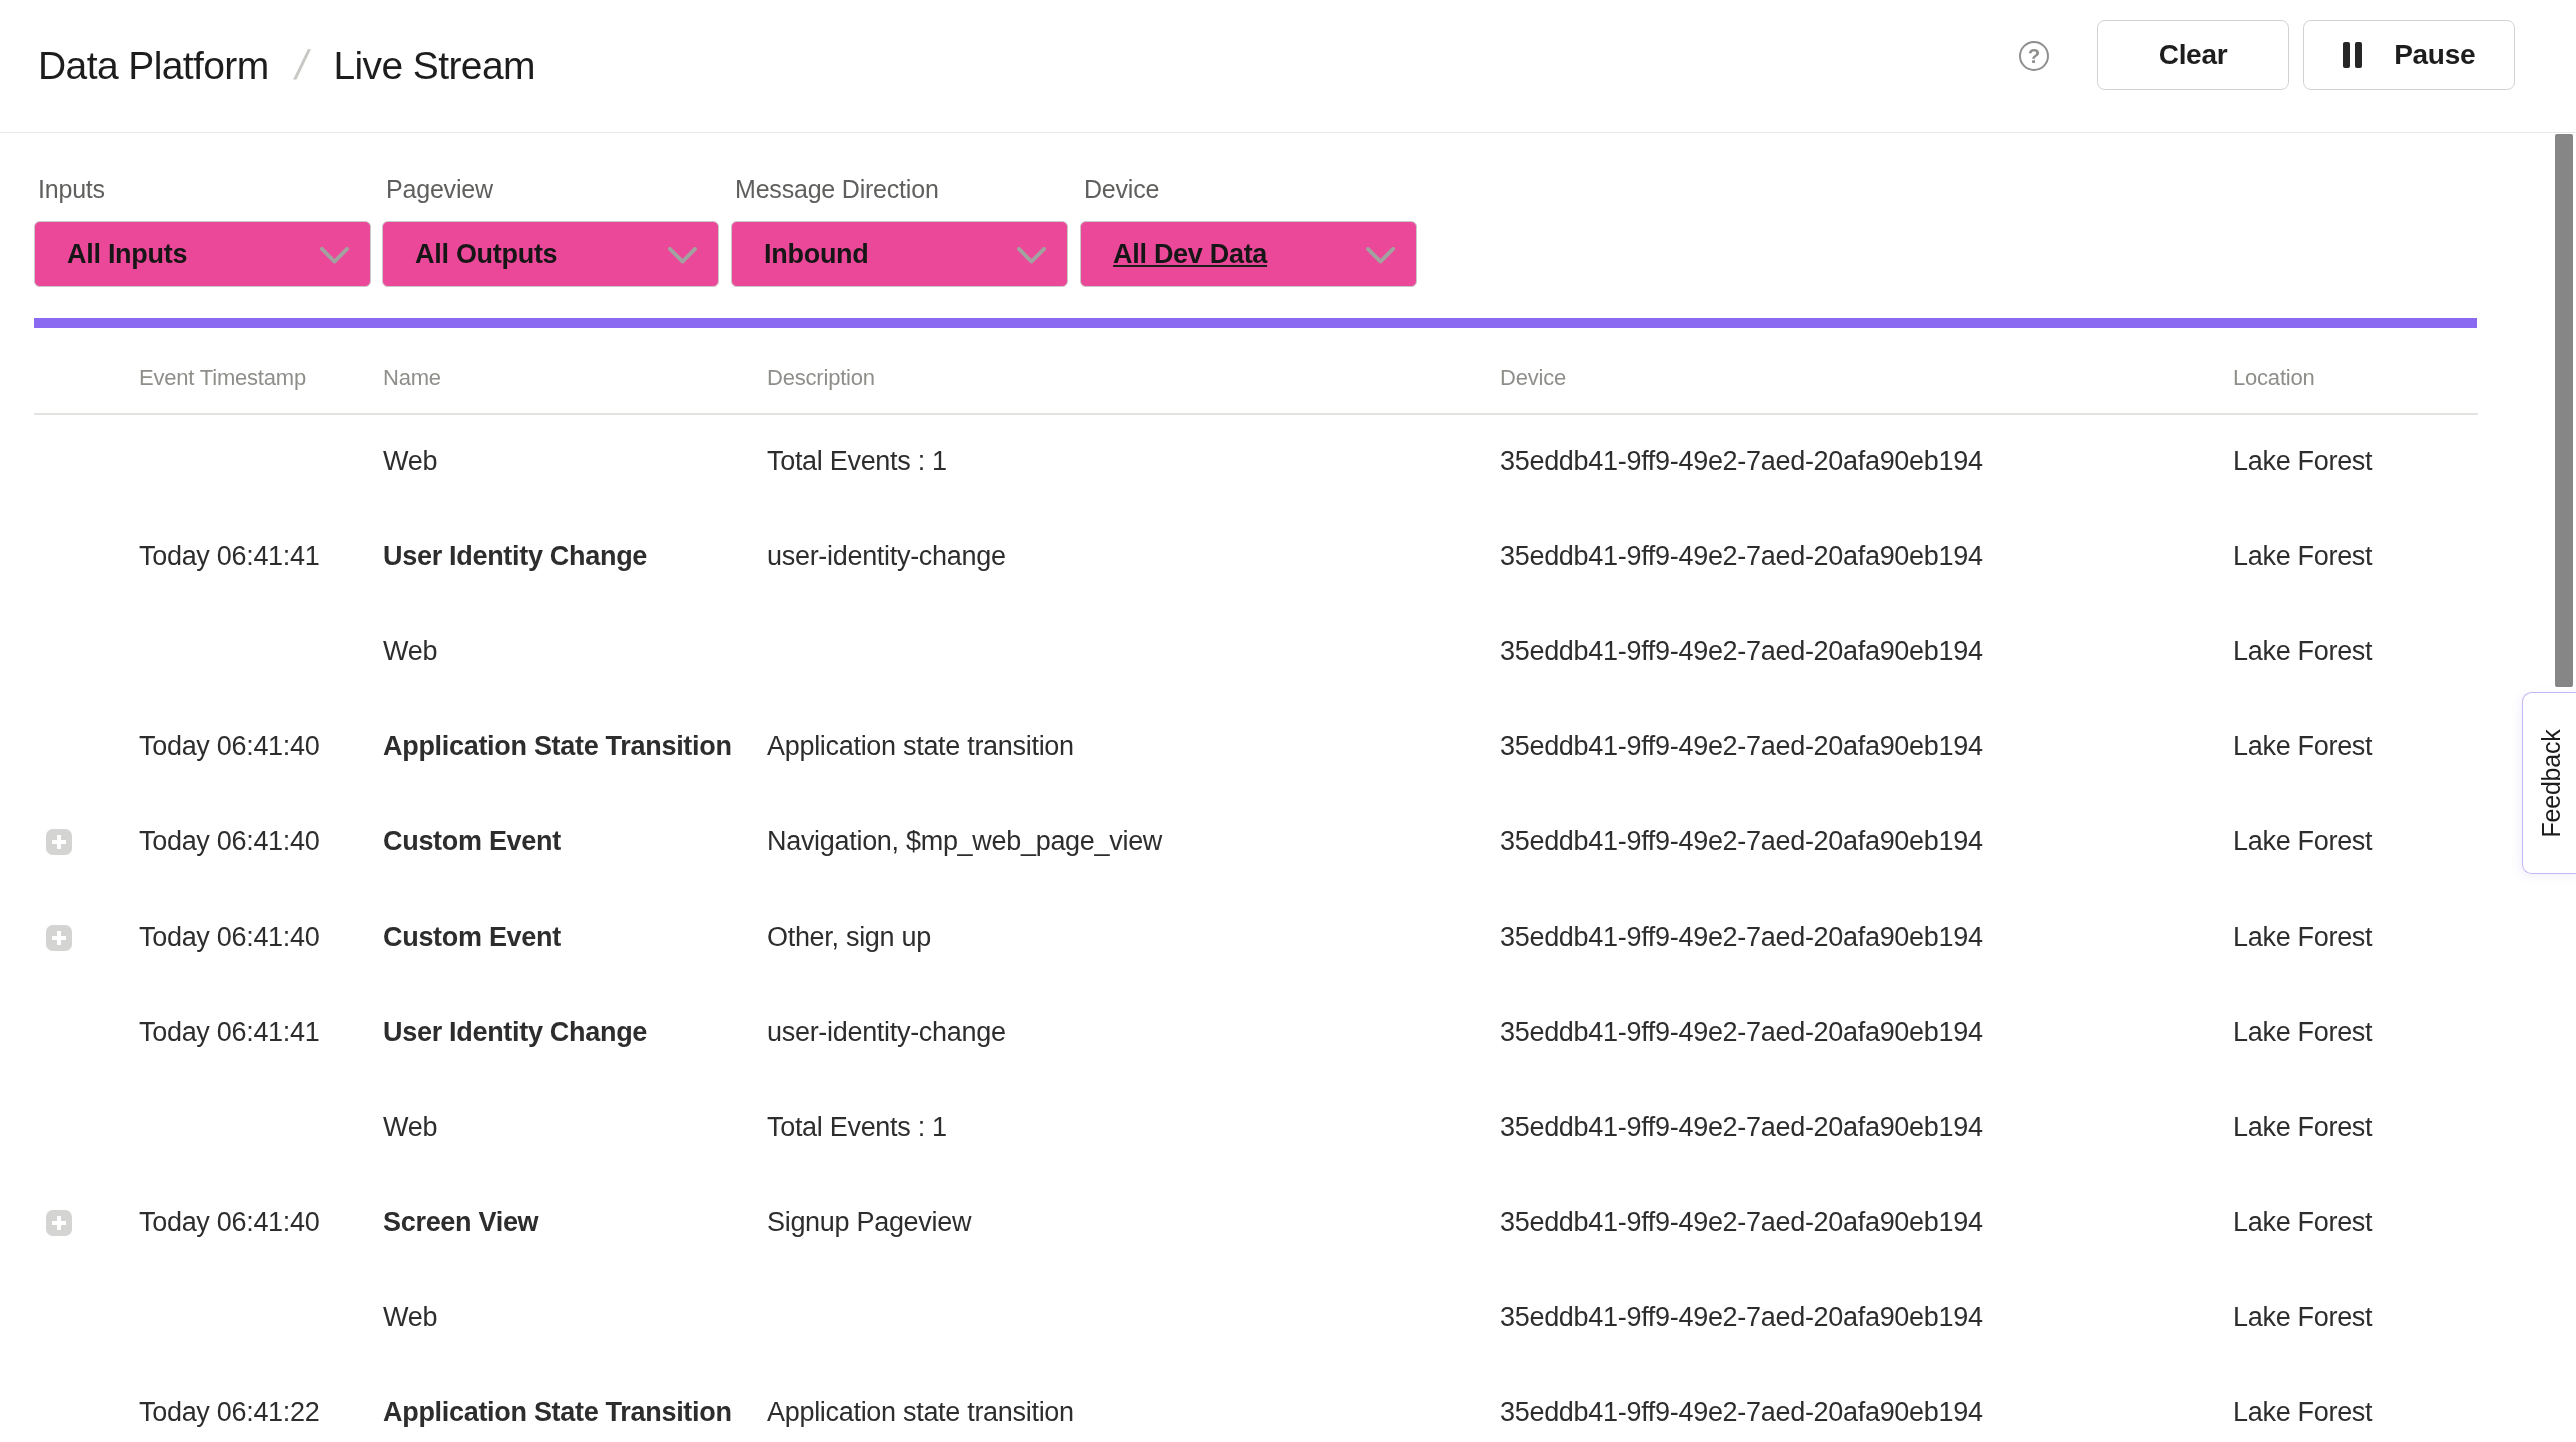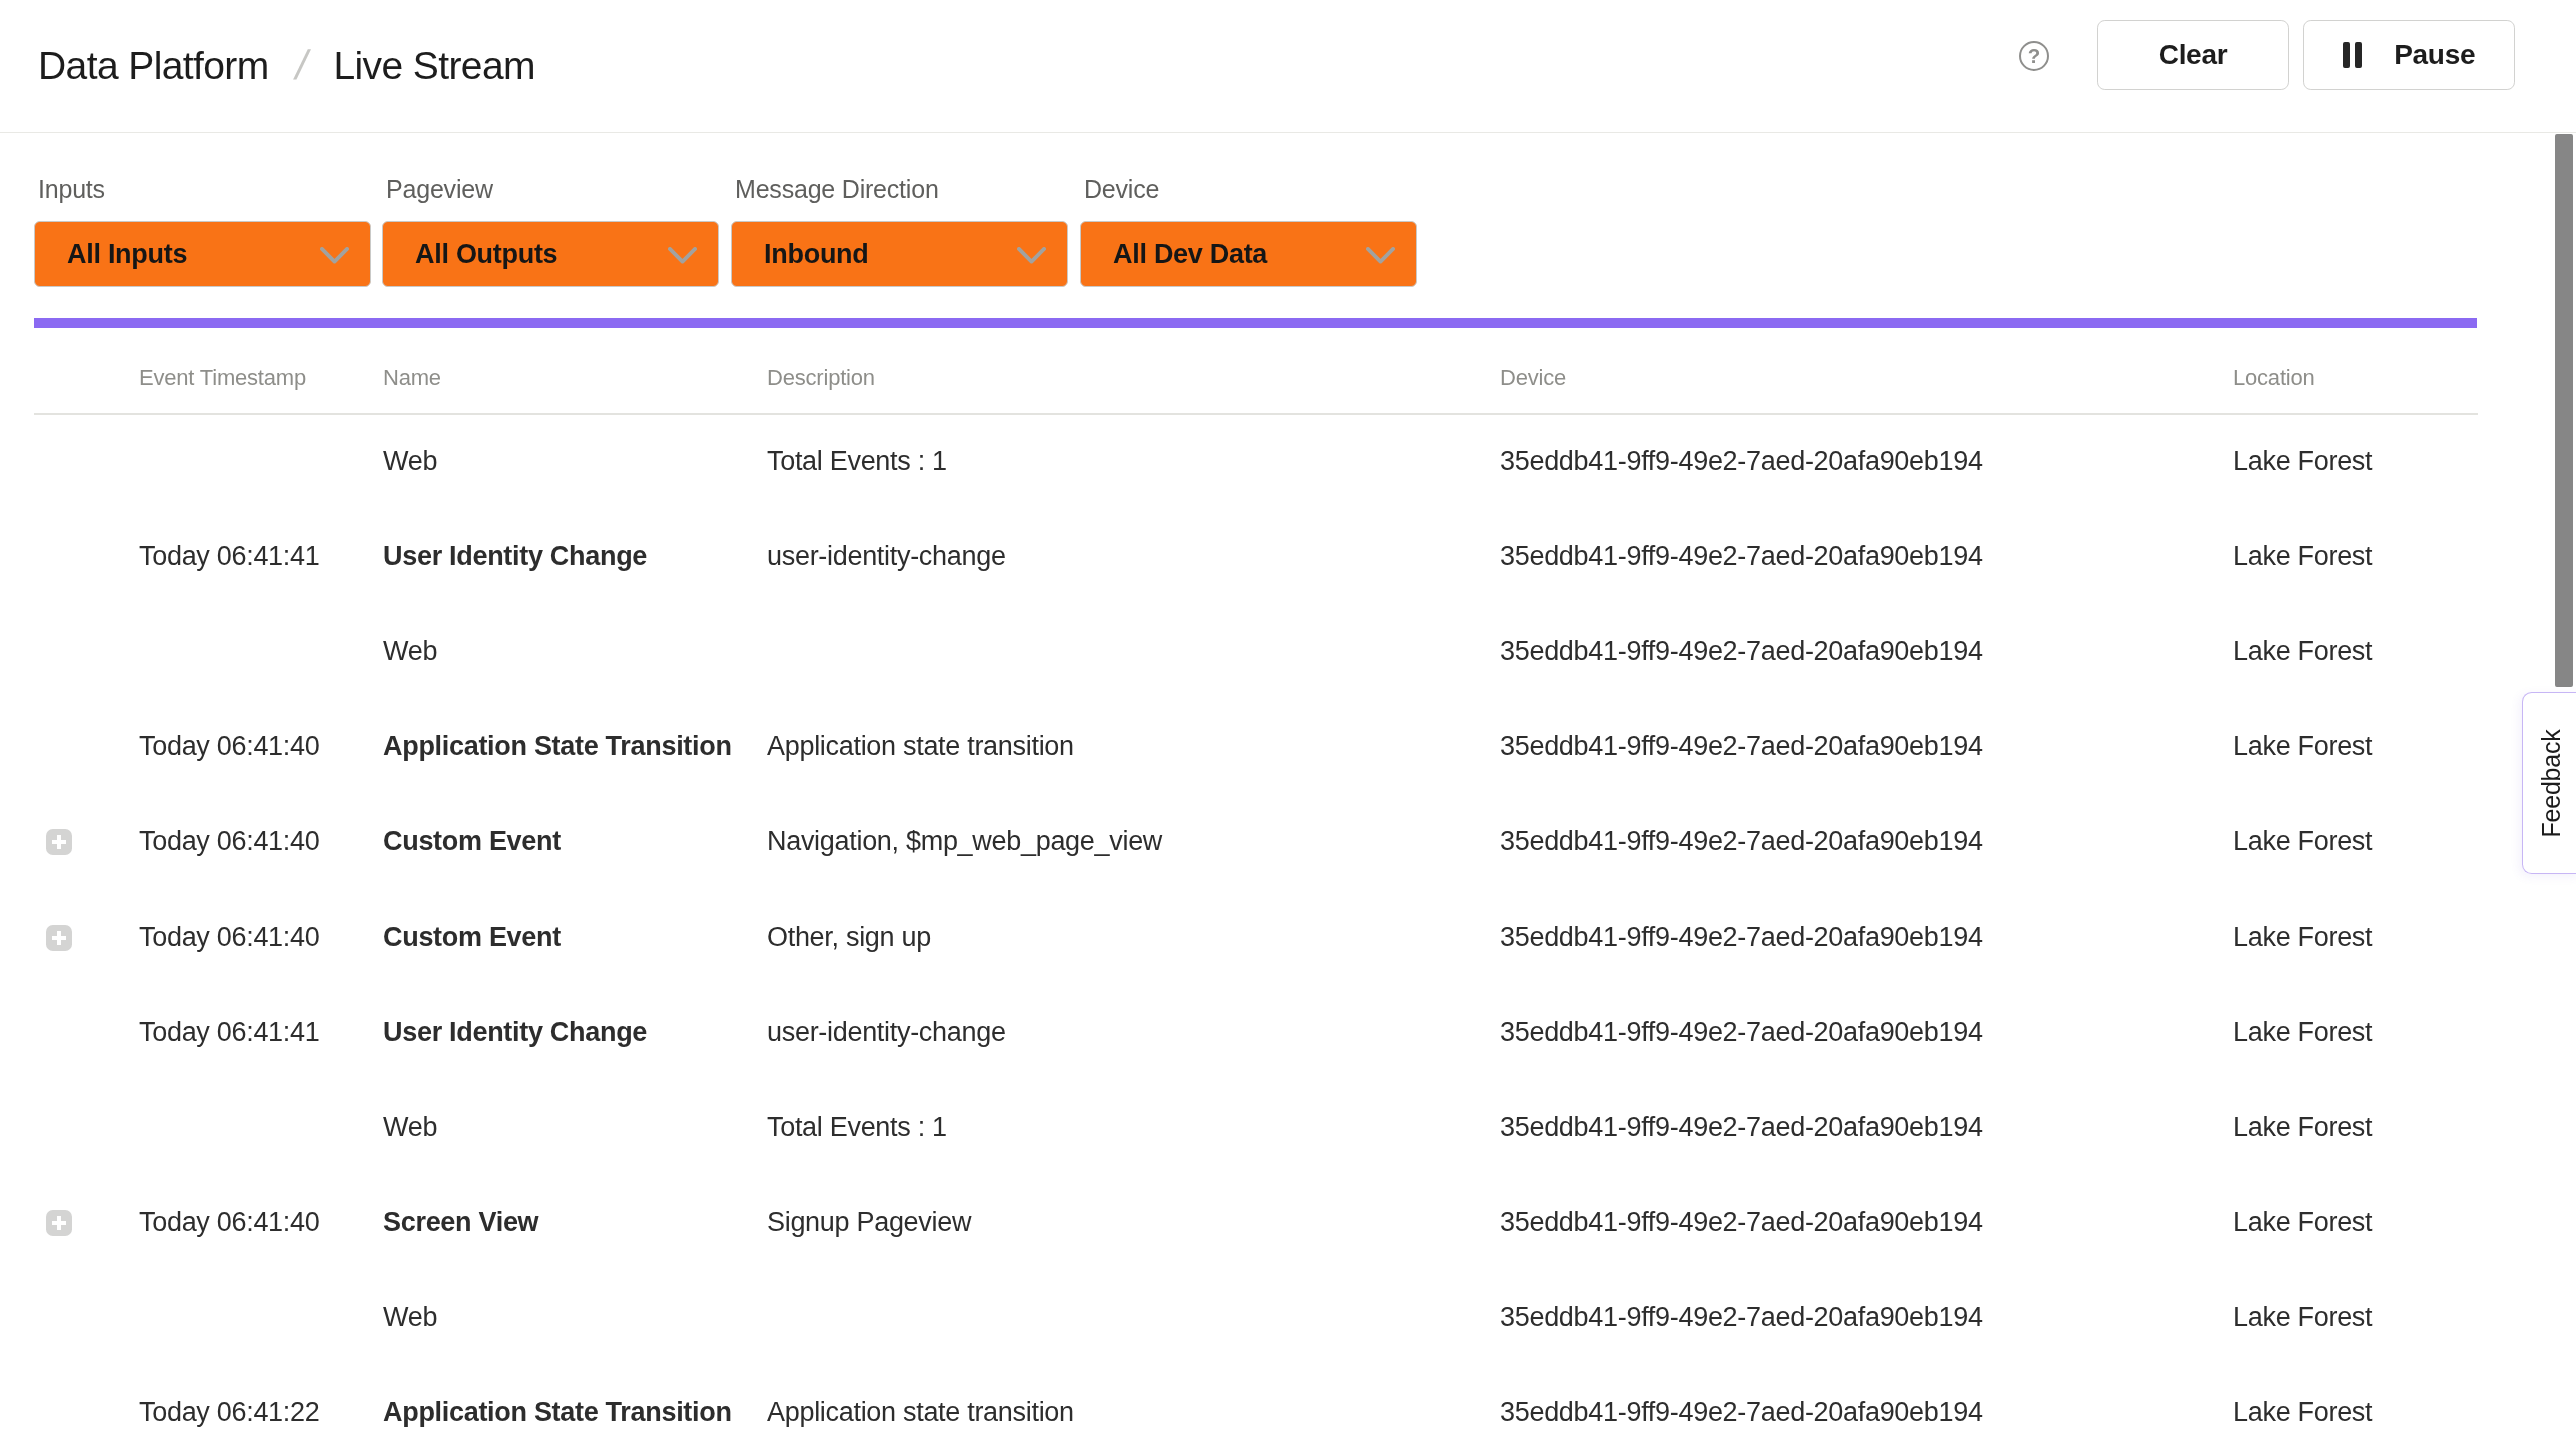"All Inputs" .dropdown { background: #f97316 -> #ec4899 }
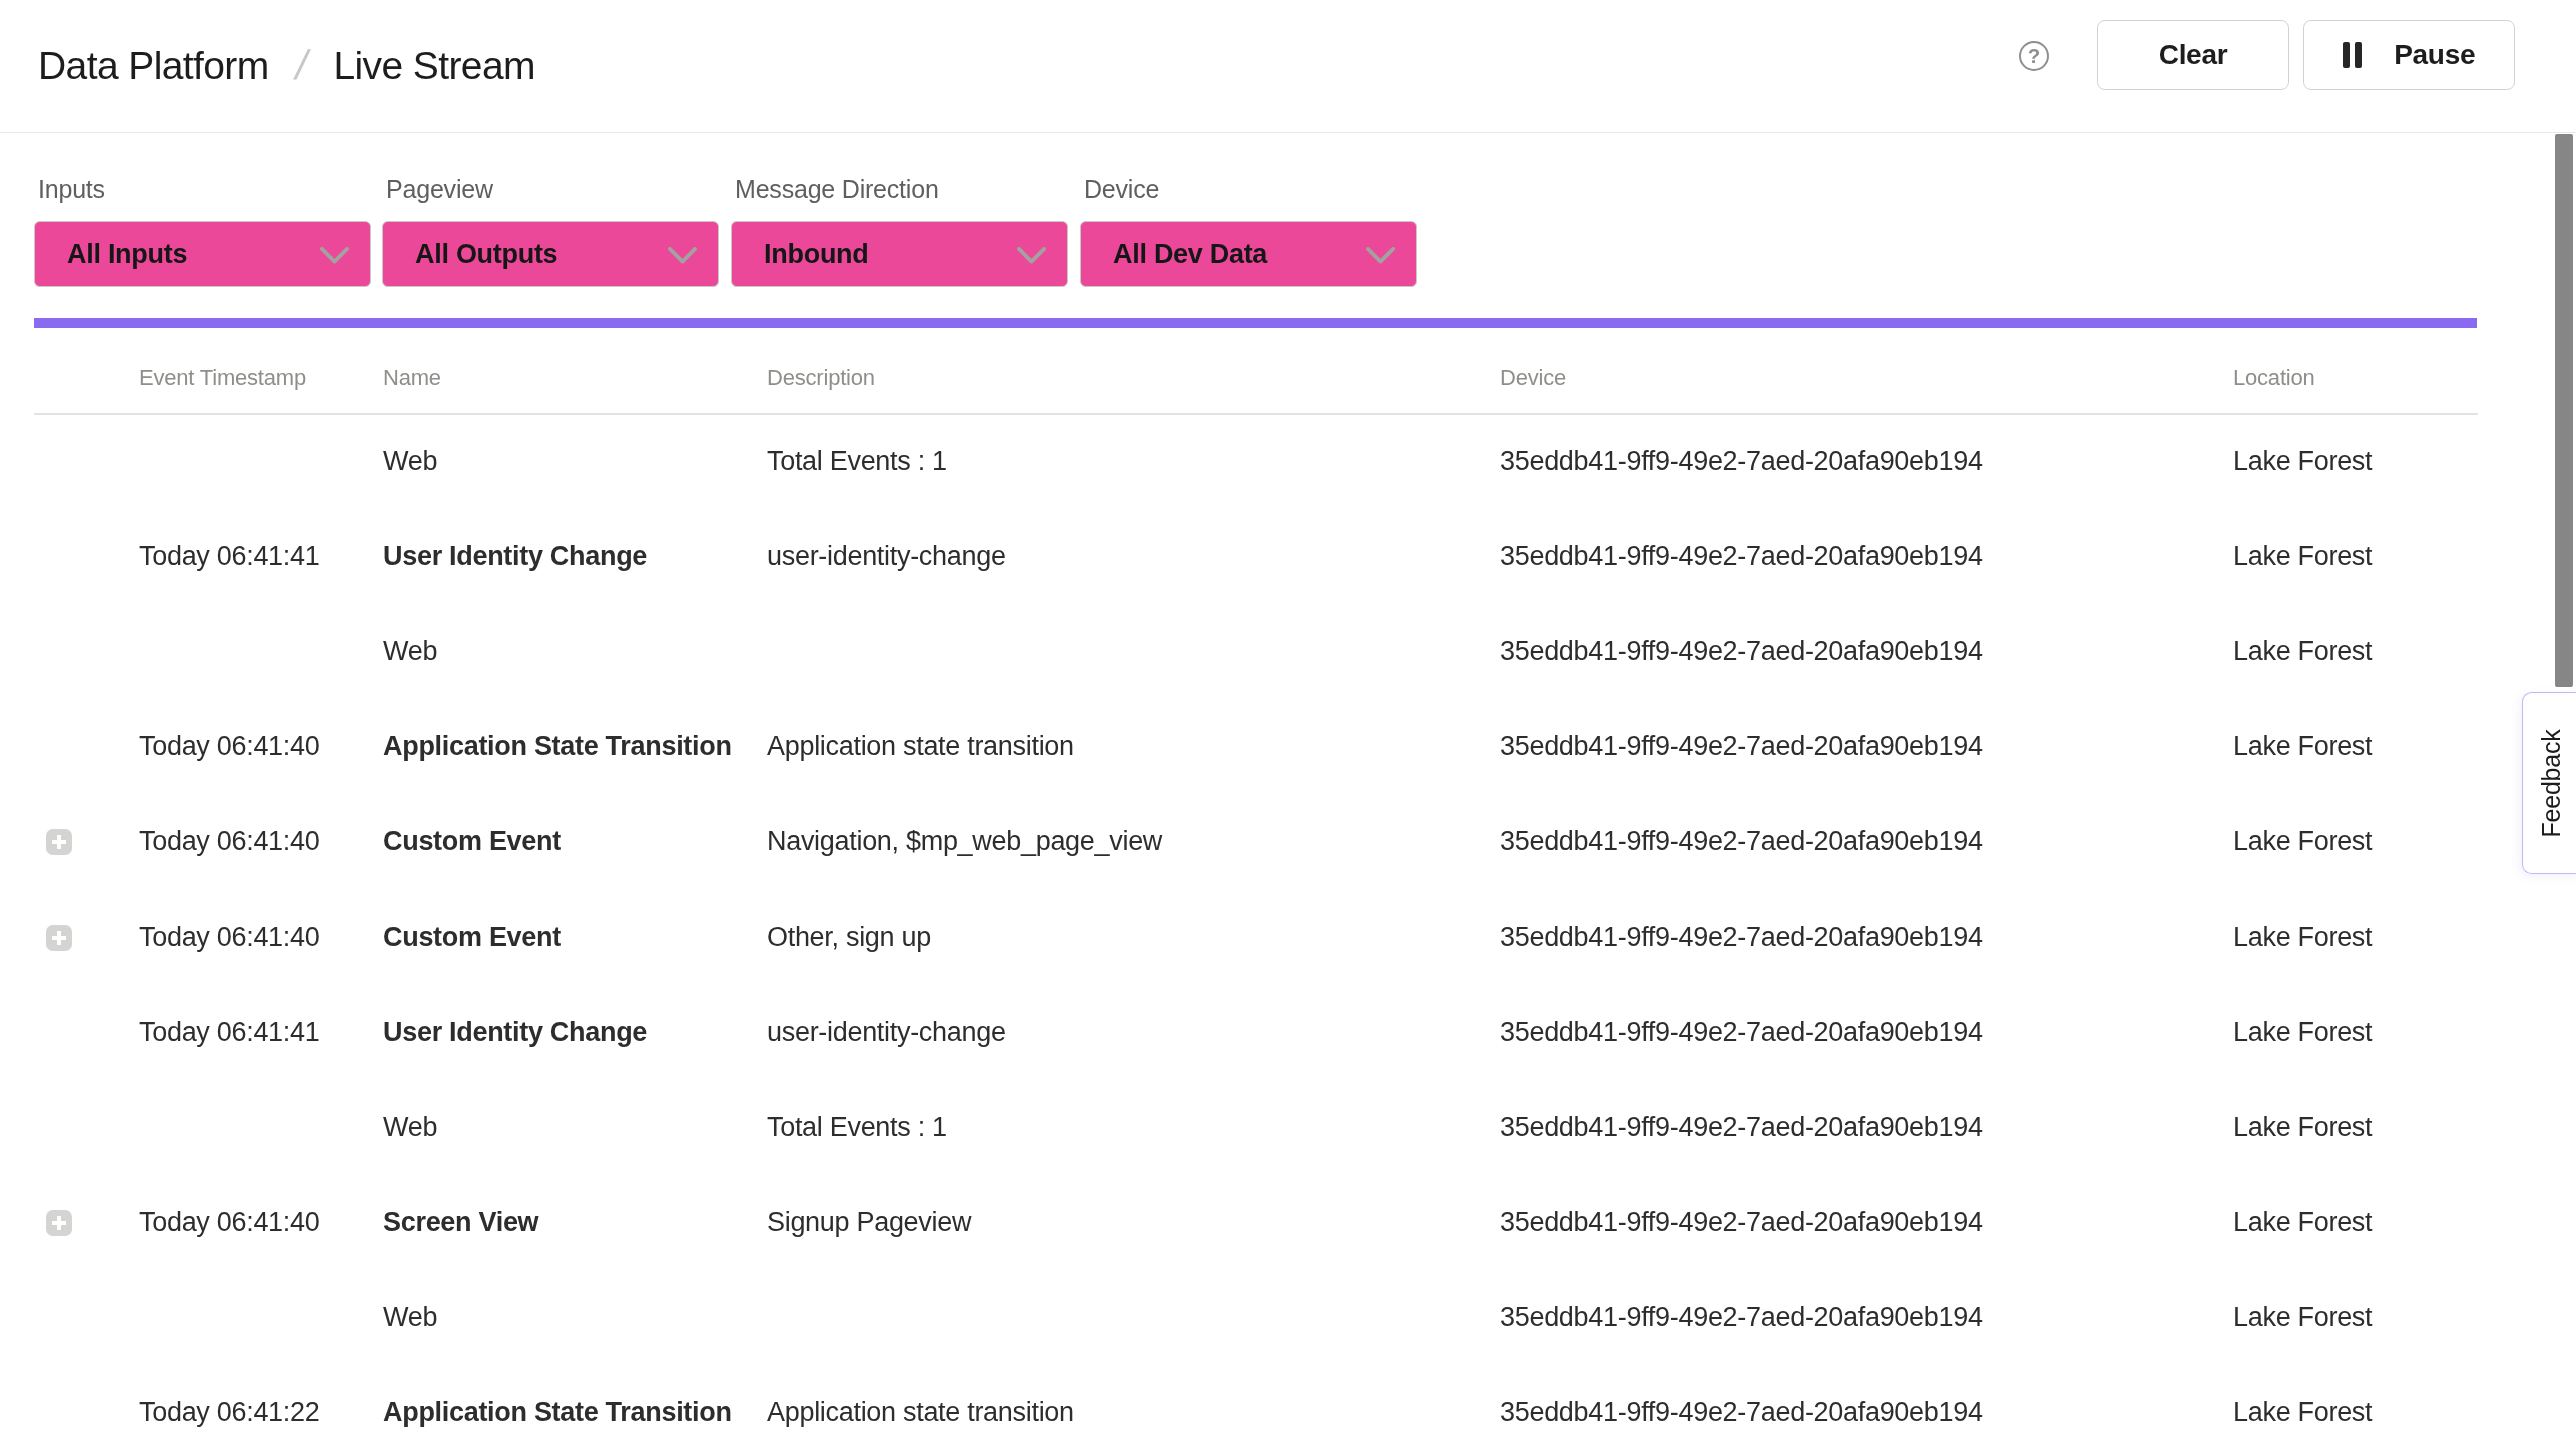"All Dev Data" .f3 .dropdown { text-decoration: none -> underline }
